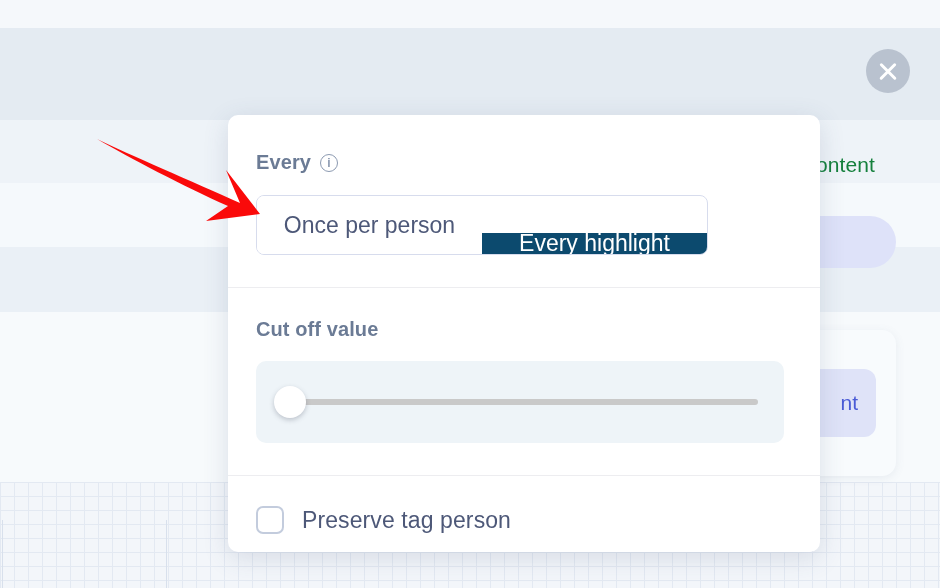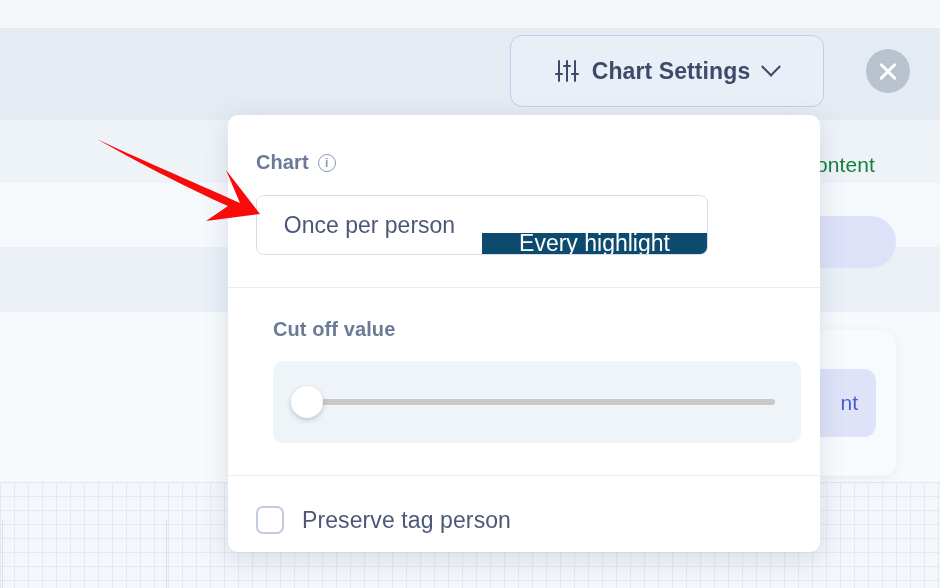"Chart Settings" div.chart-settings-btn { html: <div> <span> <i></i> <i></i> <i></i> <i></i> <i></i> <i></i> </span> <span>Chart Settings</span> <span></span> </div> -> none }
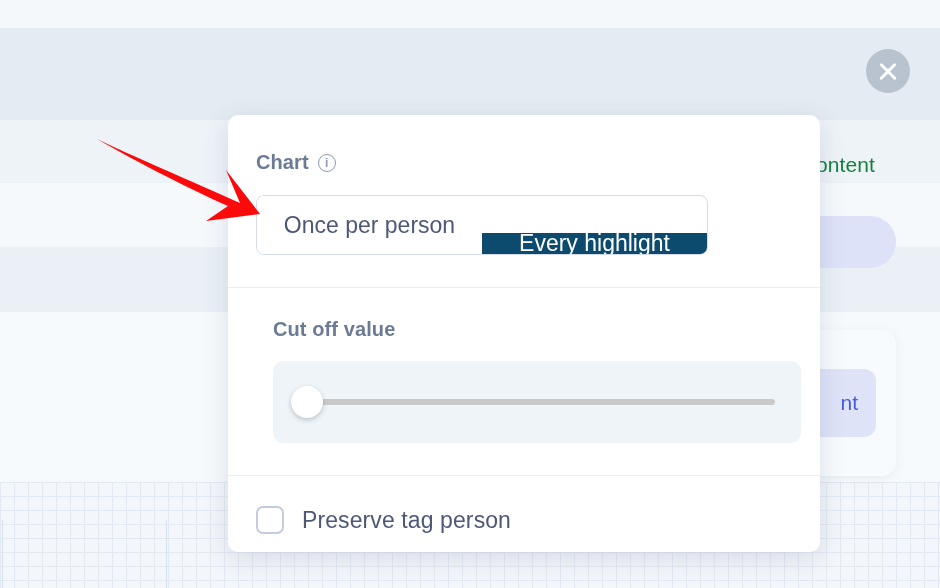"Chart" span { text: Chart -> Every }
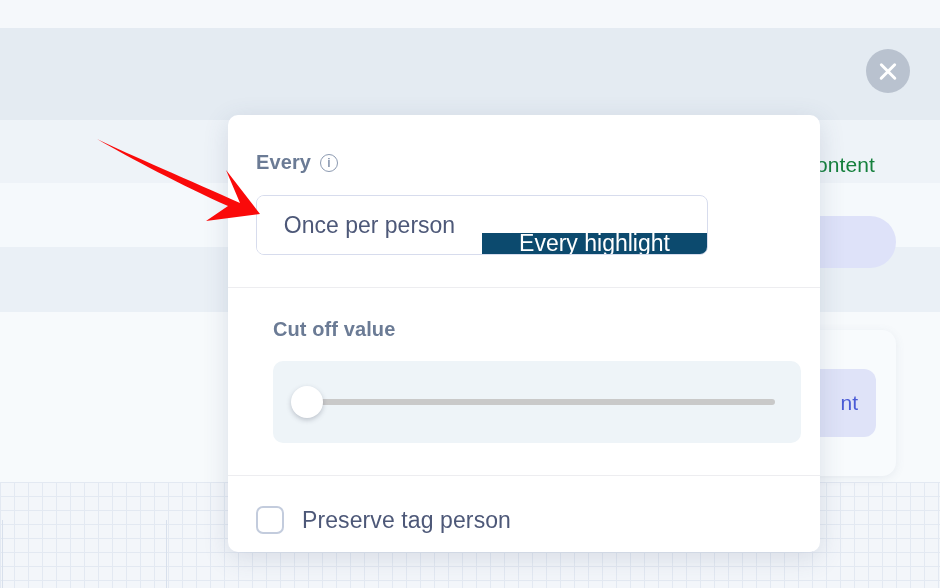"Cut off value" div.section { margin-left: 17px -> none }
